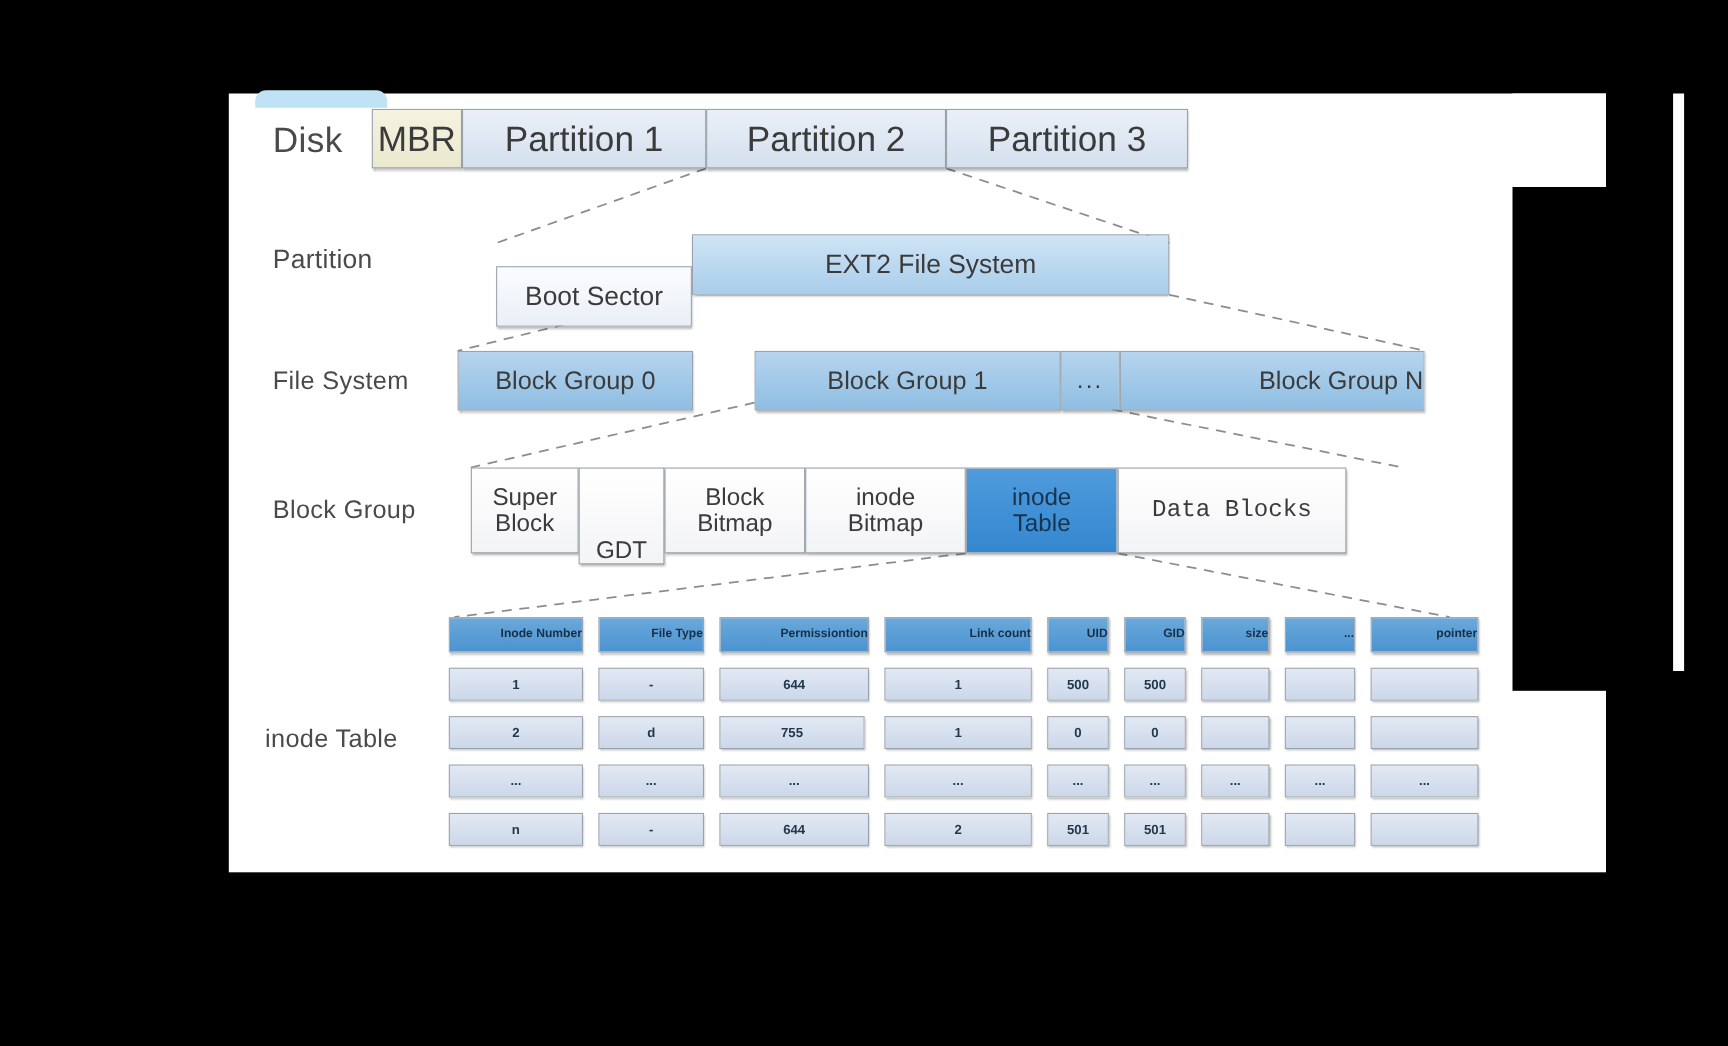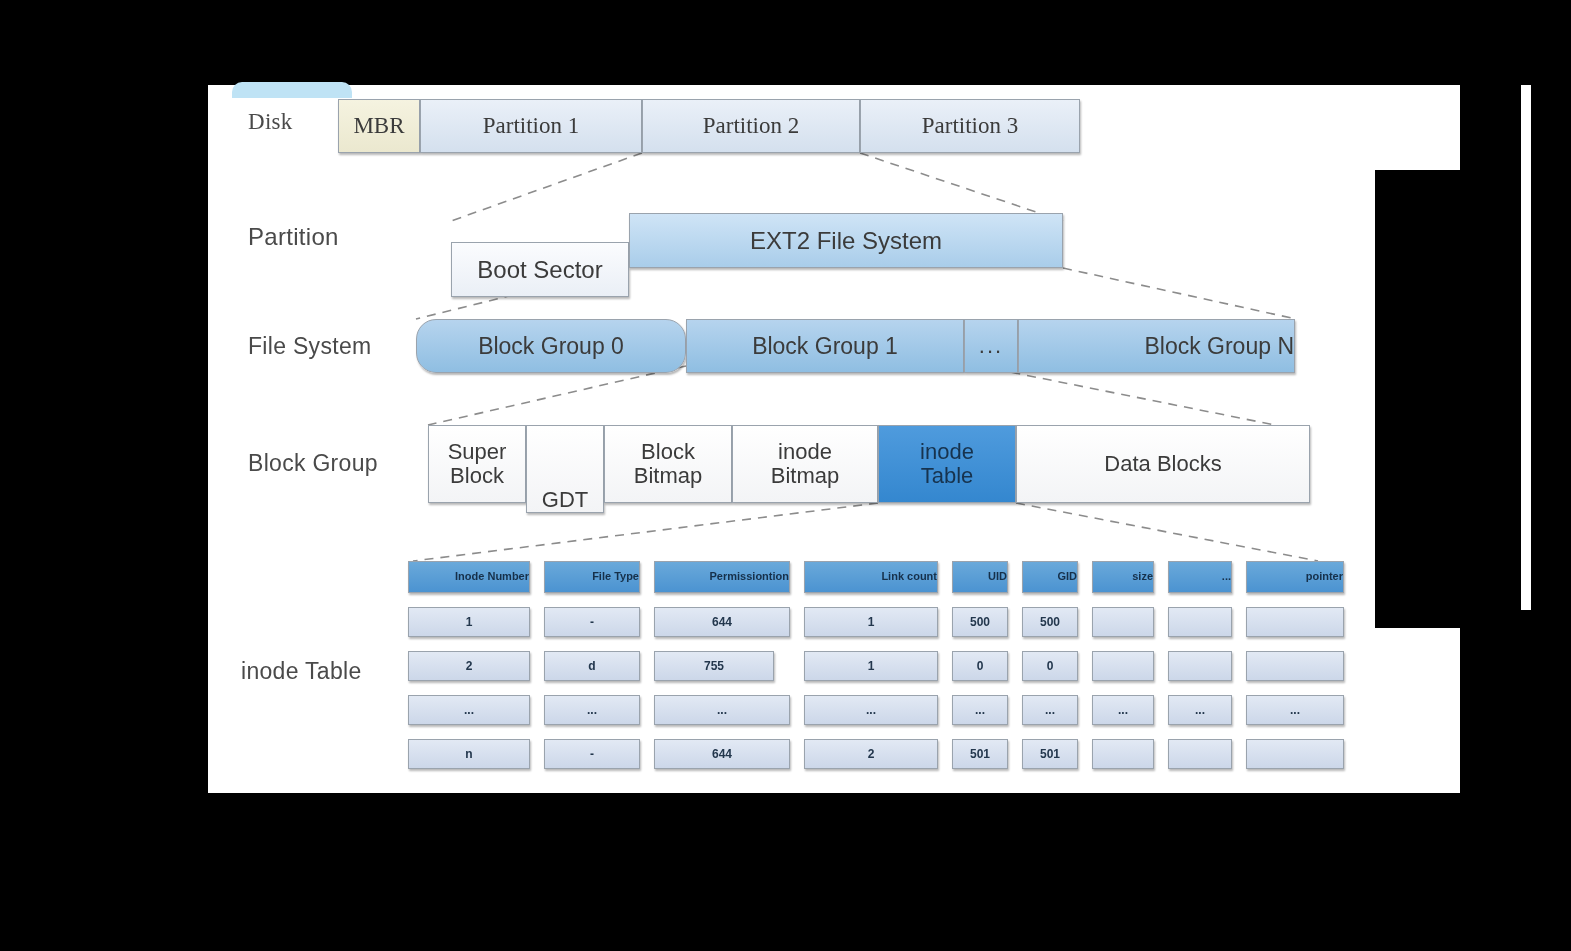"Disk" .fs-disk { font-family: Liberation Serif, serif -> none; font-size: 23px -> 32px }
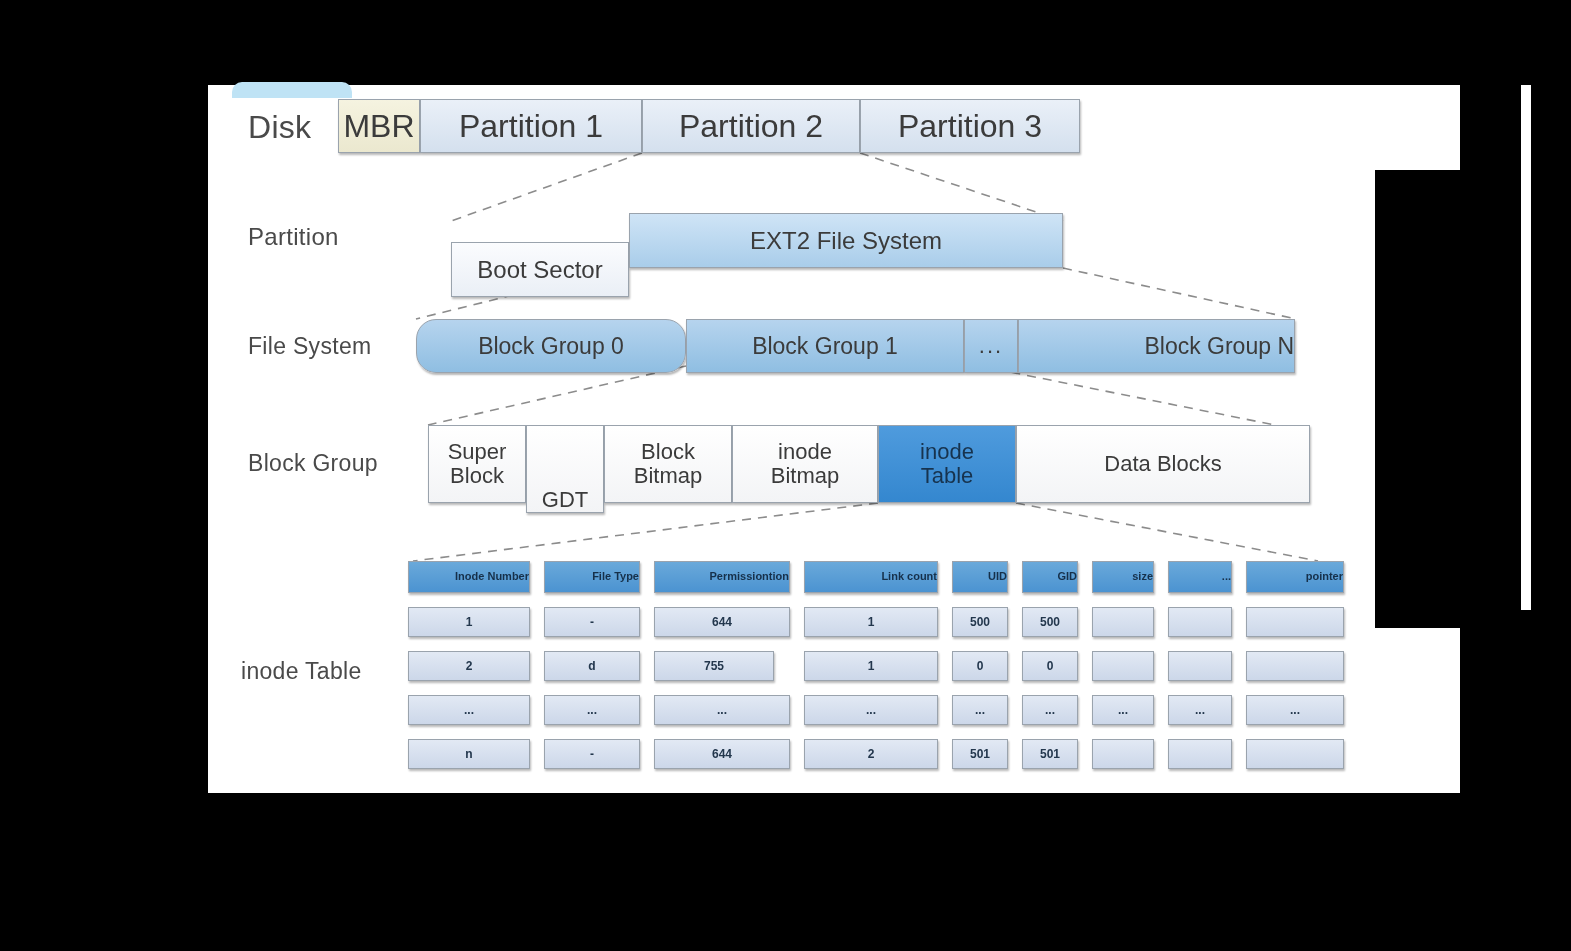"Block Group 0" div.blk { border-radius: 20px -> none; width: 270px -> 214px }
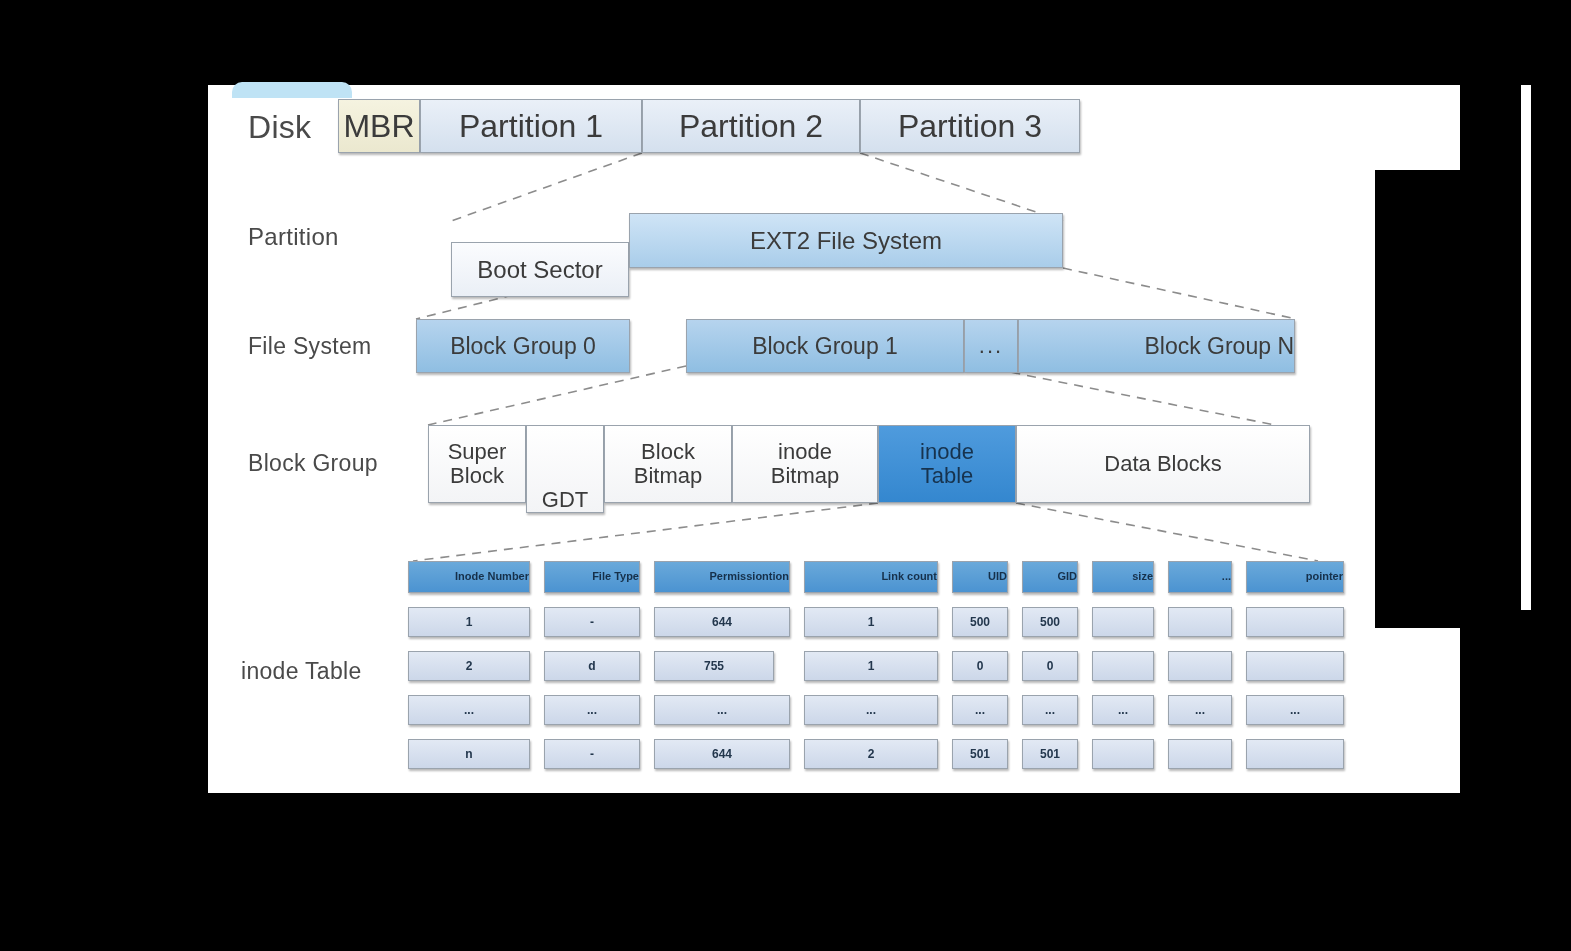"Data Blocks" div.blk { font-family: none -> Liberation Mono, monospace; width: 294px -> 208px }
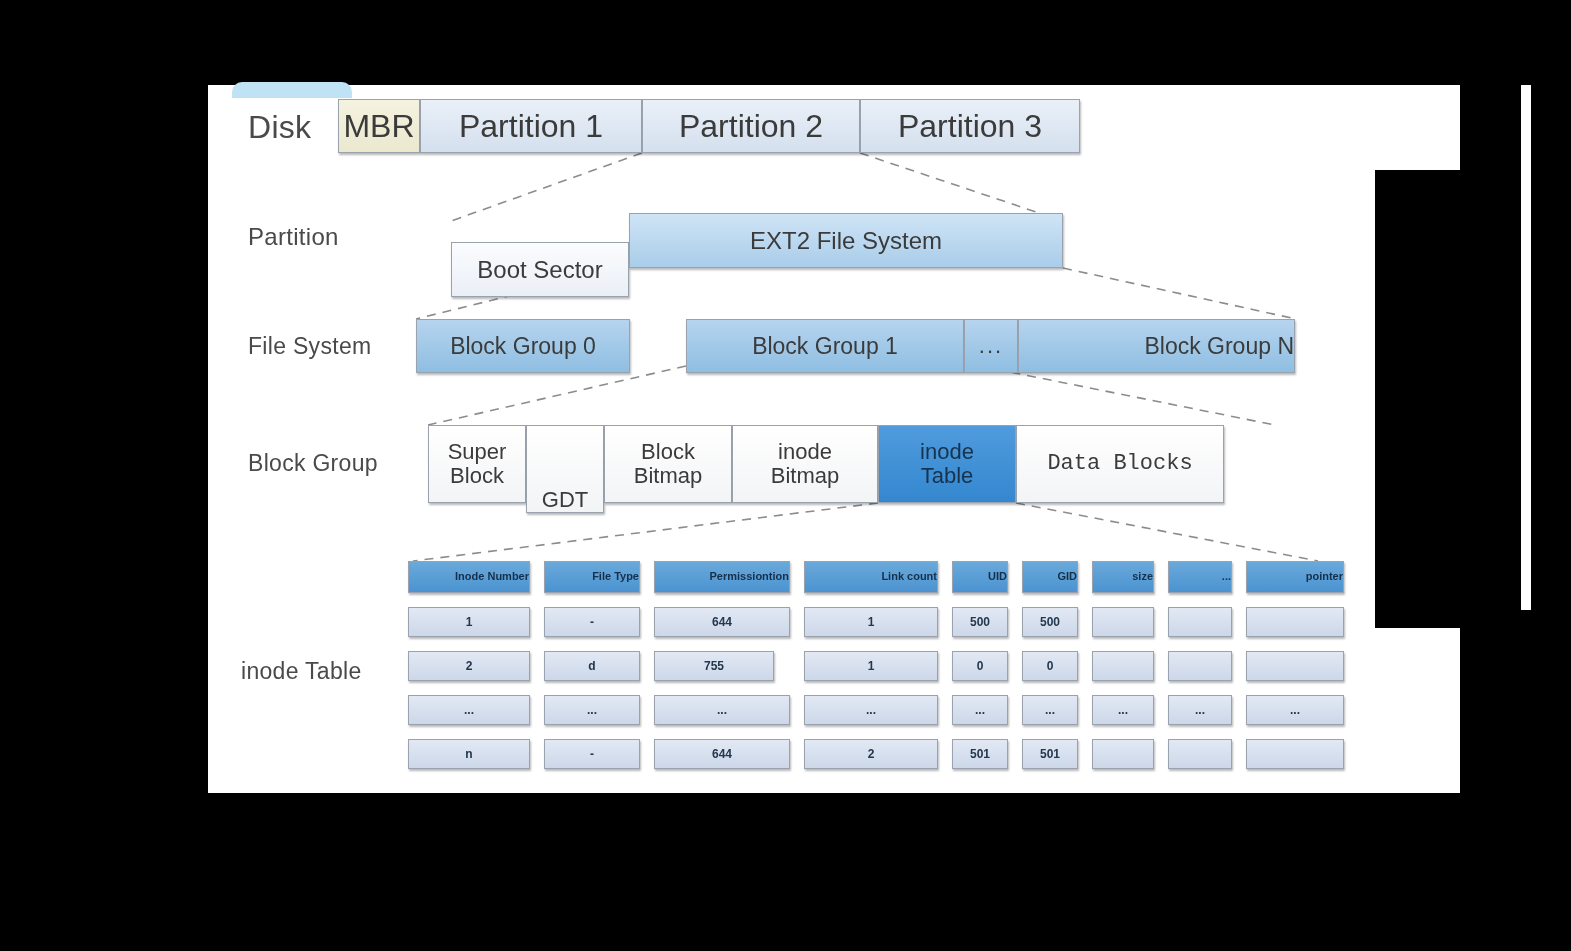"755" div.blk { width: 120px -> 132px }
